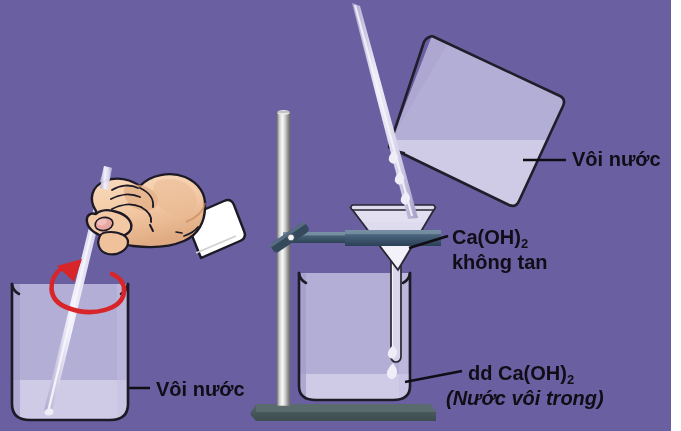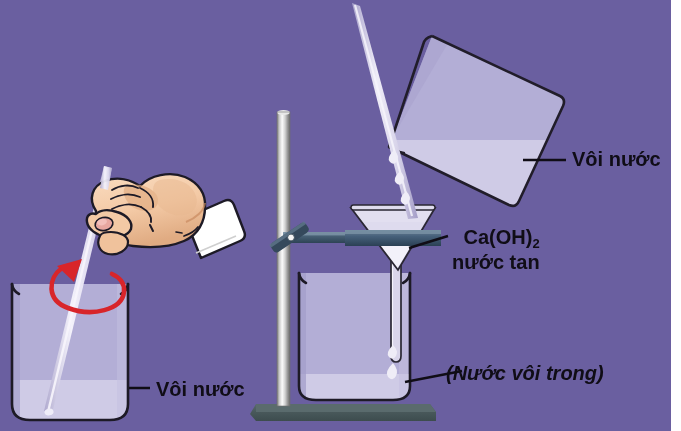"Ca(OH)2" #lbl-caoh2 { text-align: right -> none }
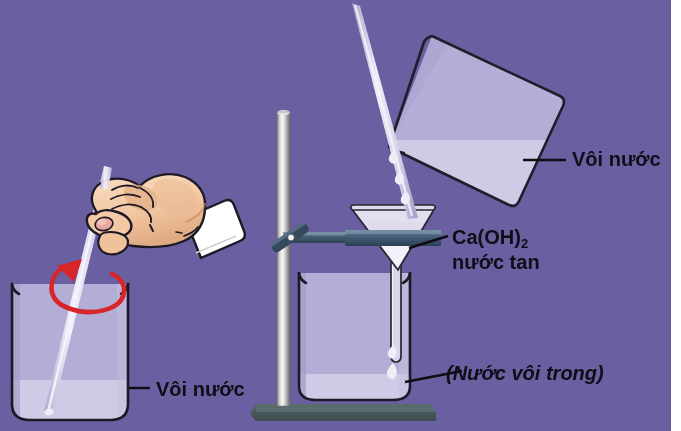"nước tan" span.l2 { text: nước -> không }
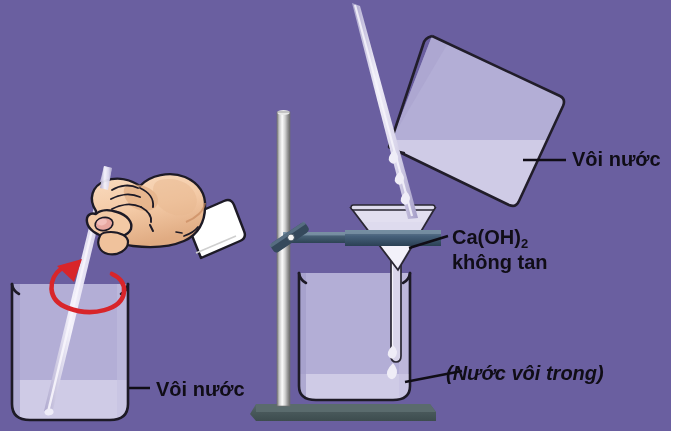"dd Ca(OH)2" span { html: none -> <span><span>dd Ca(OH)</span><sub>2</sub></span> }
